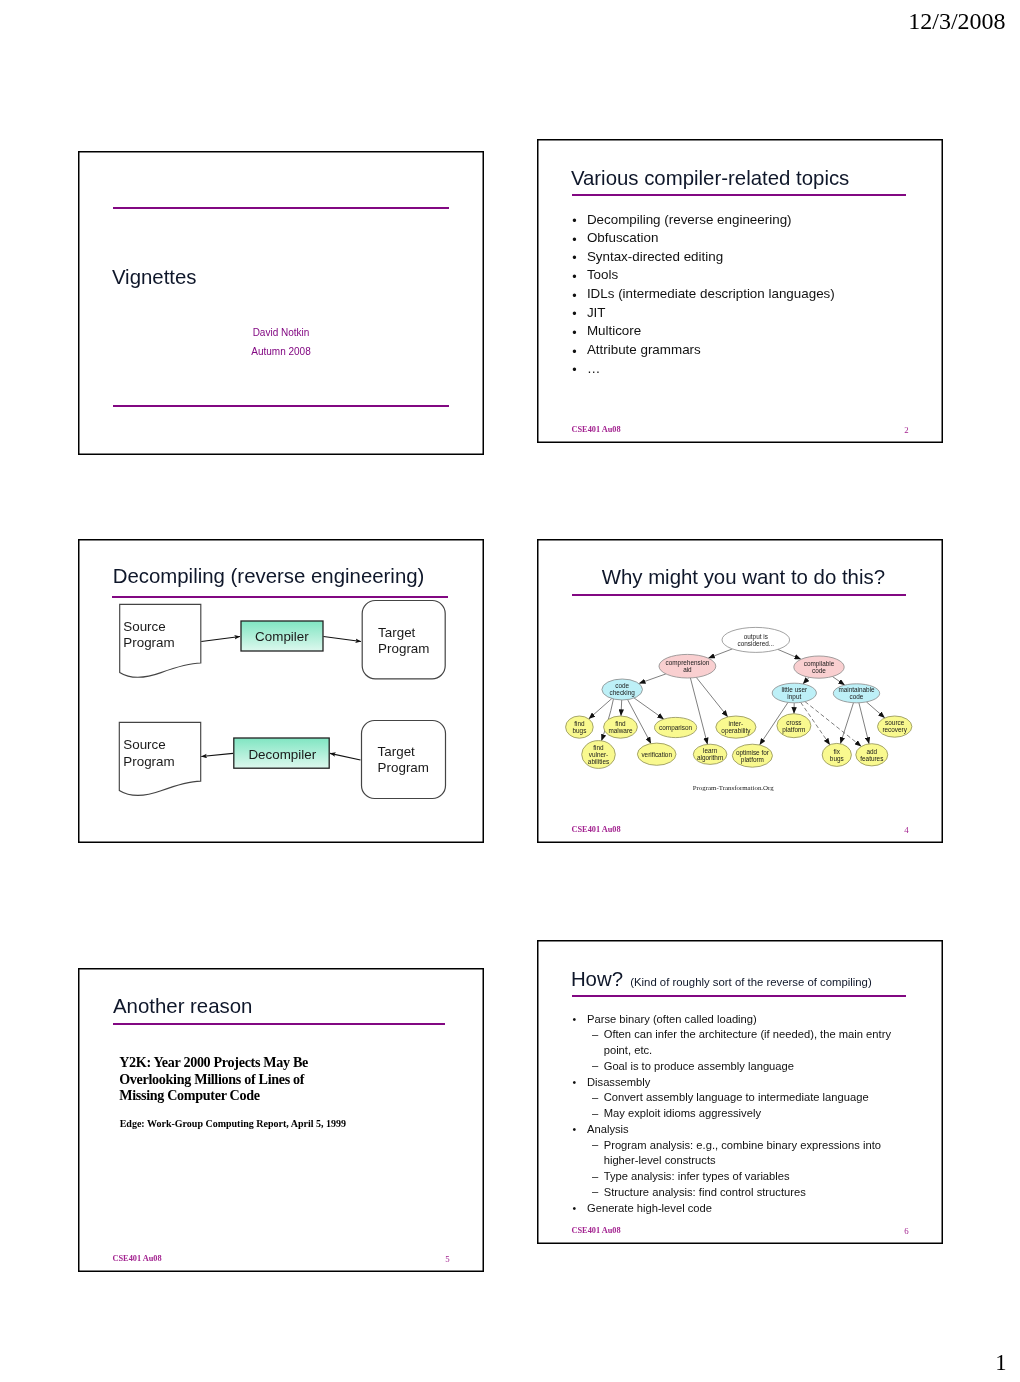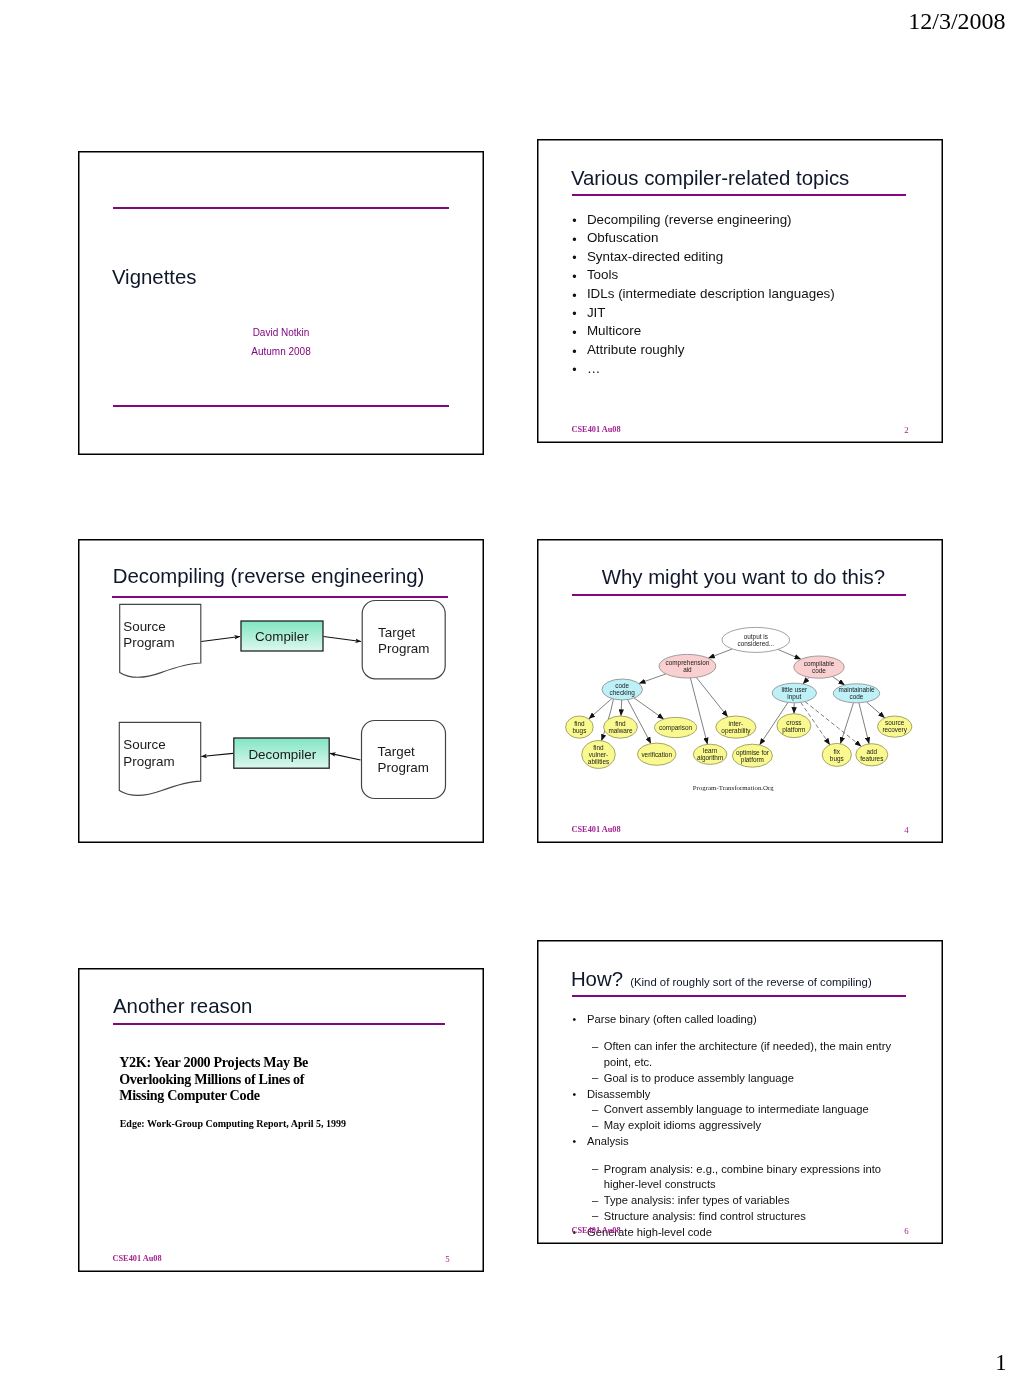"Attribute roughly" div.li { text: roughly -> grammars }
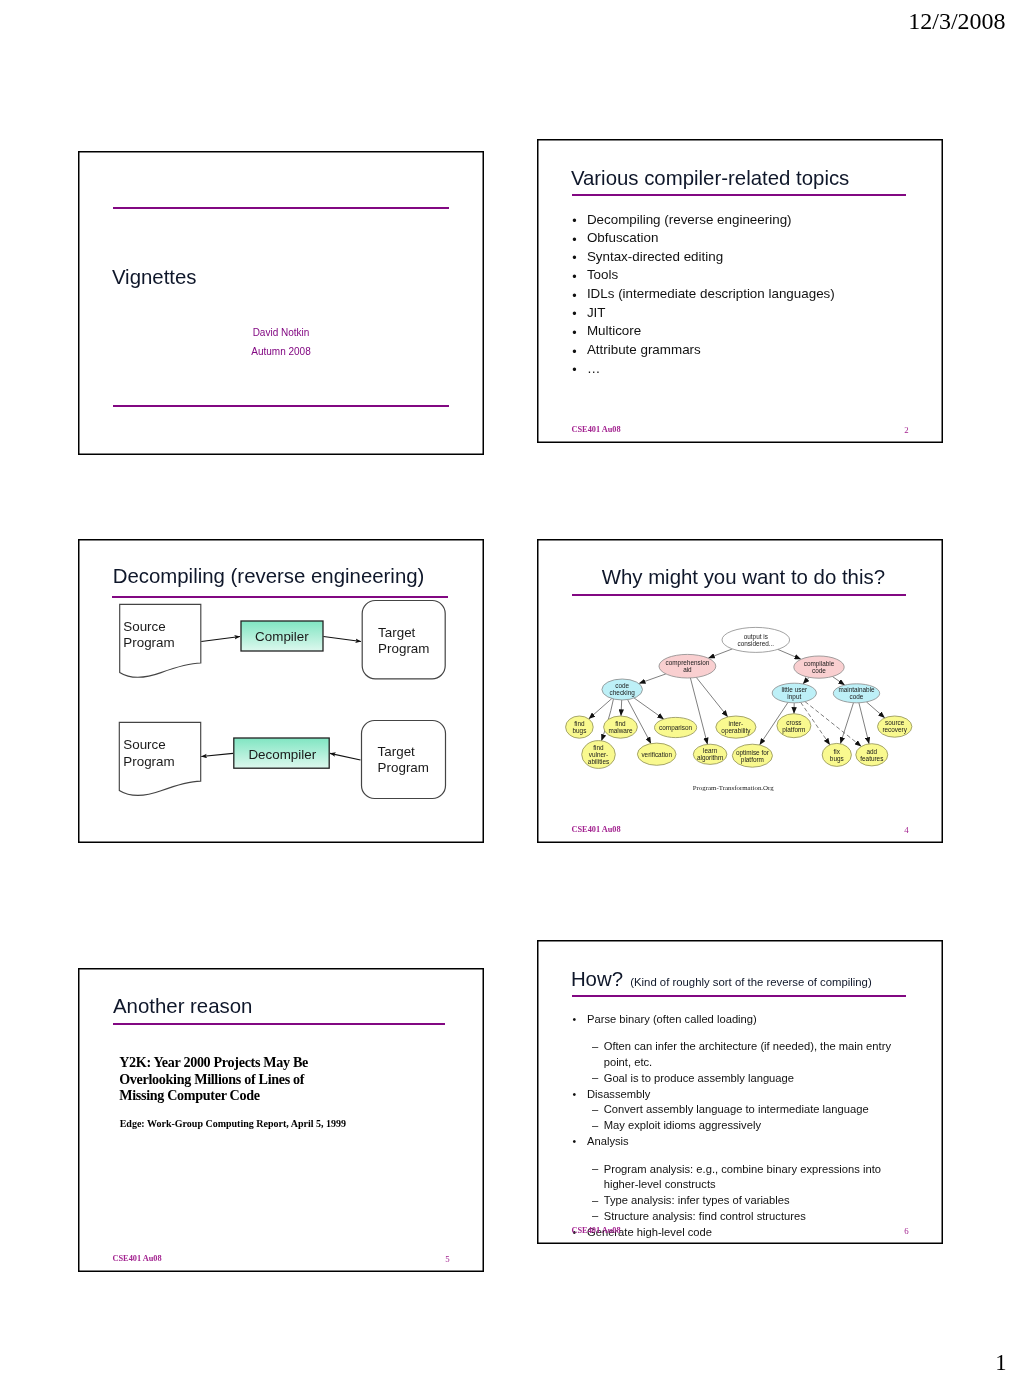"Often can infer the architecture" .bullets .li2.wrap2 { margin-top: 12px -> none }
